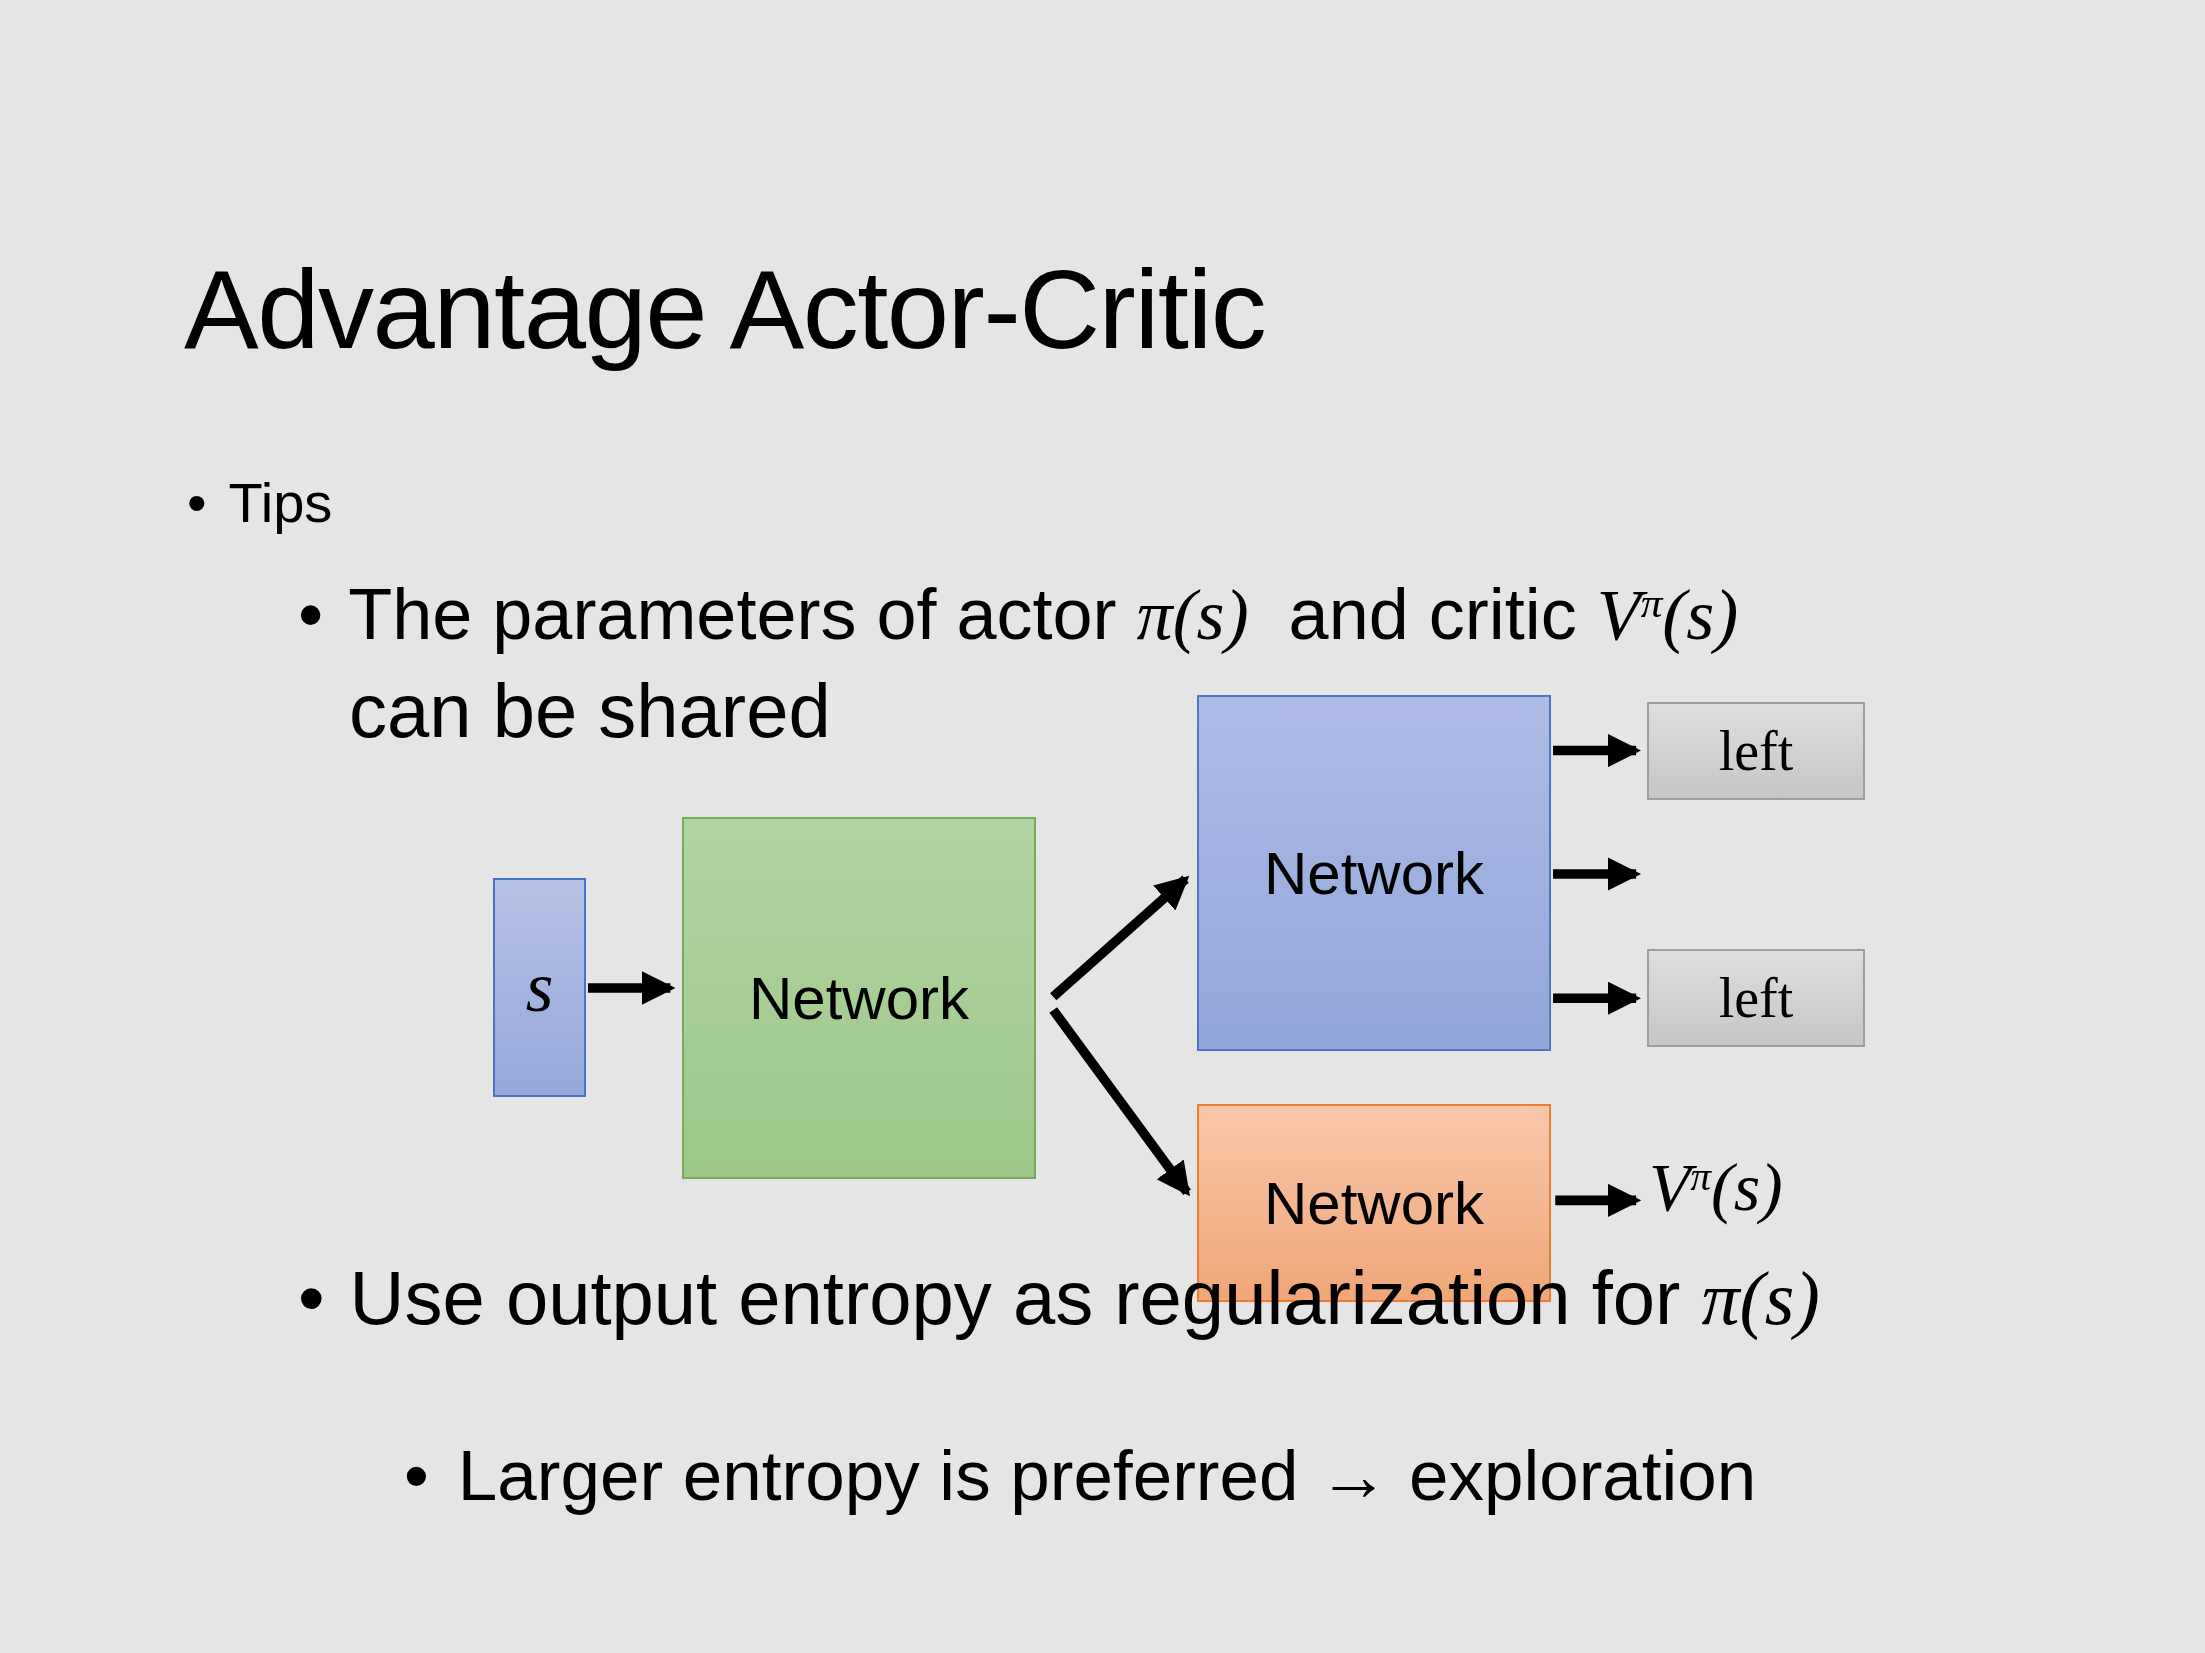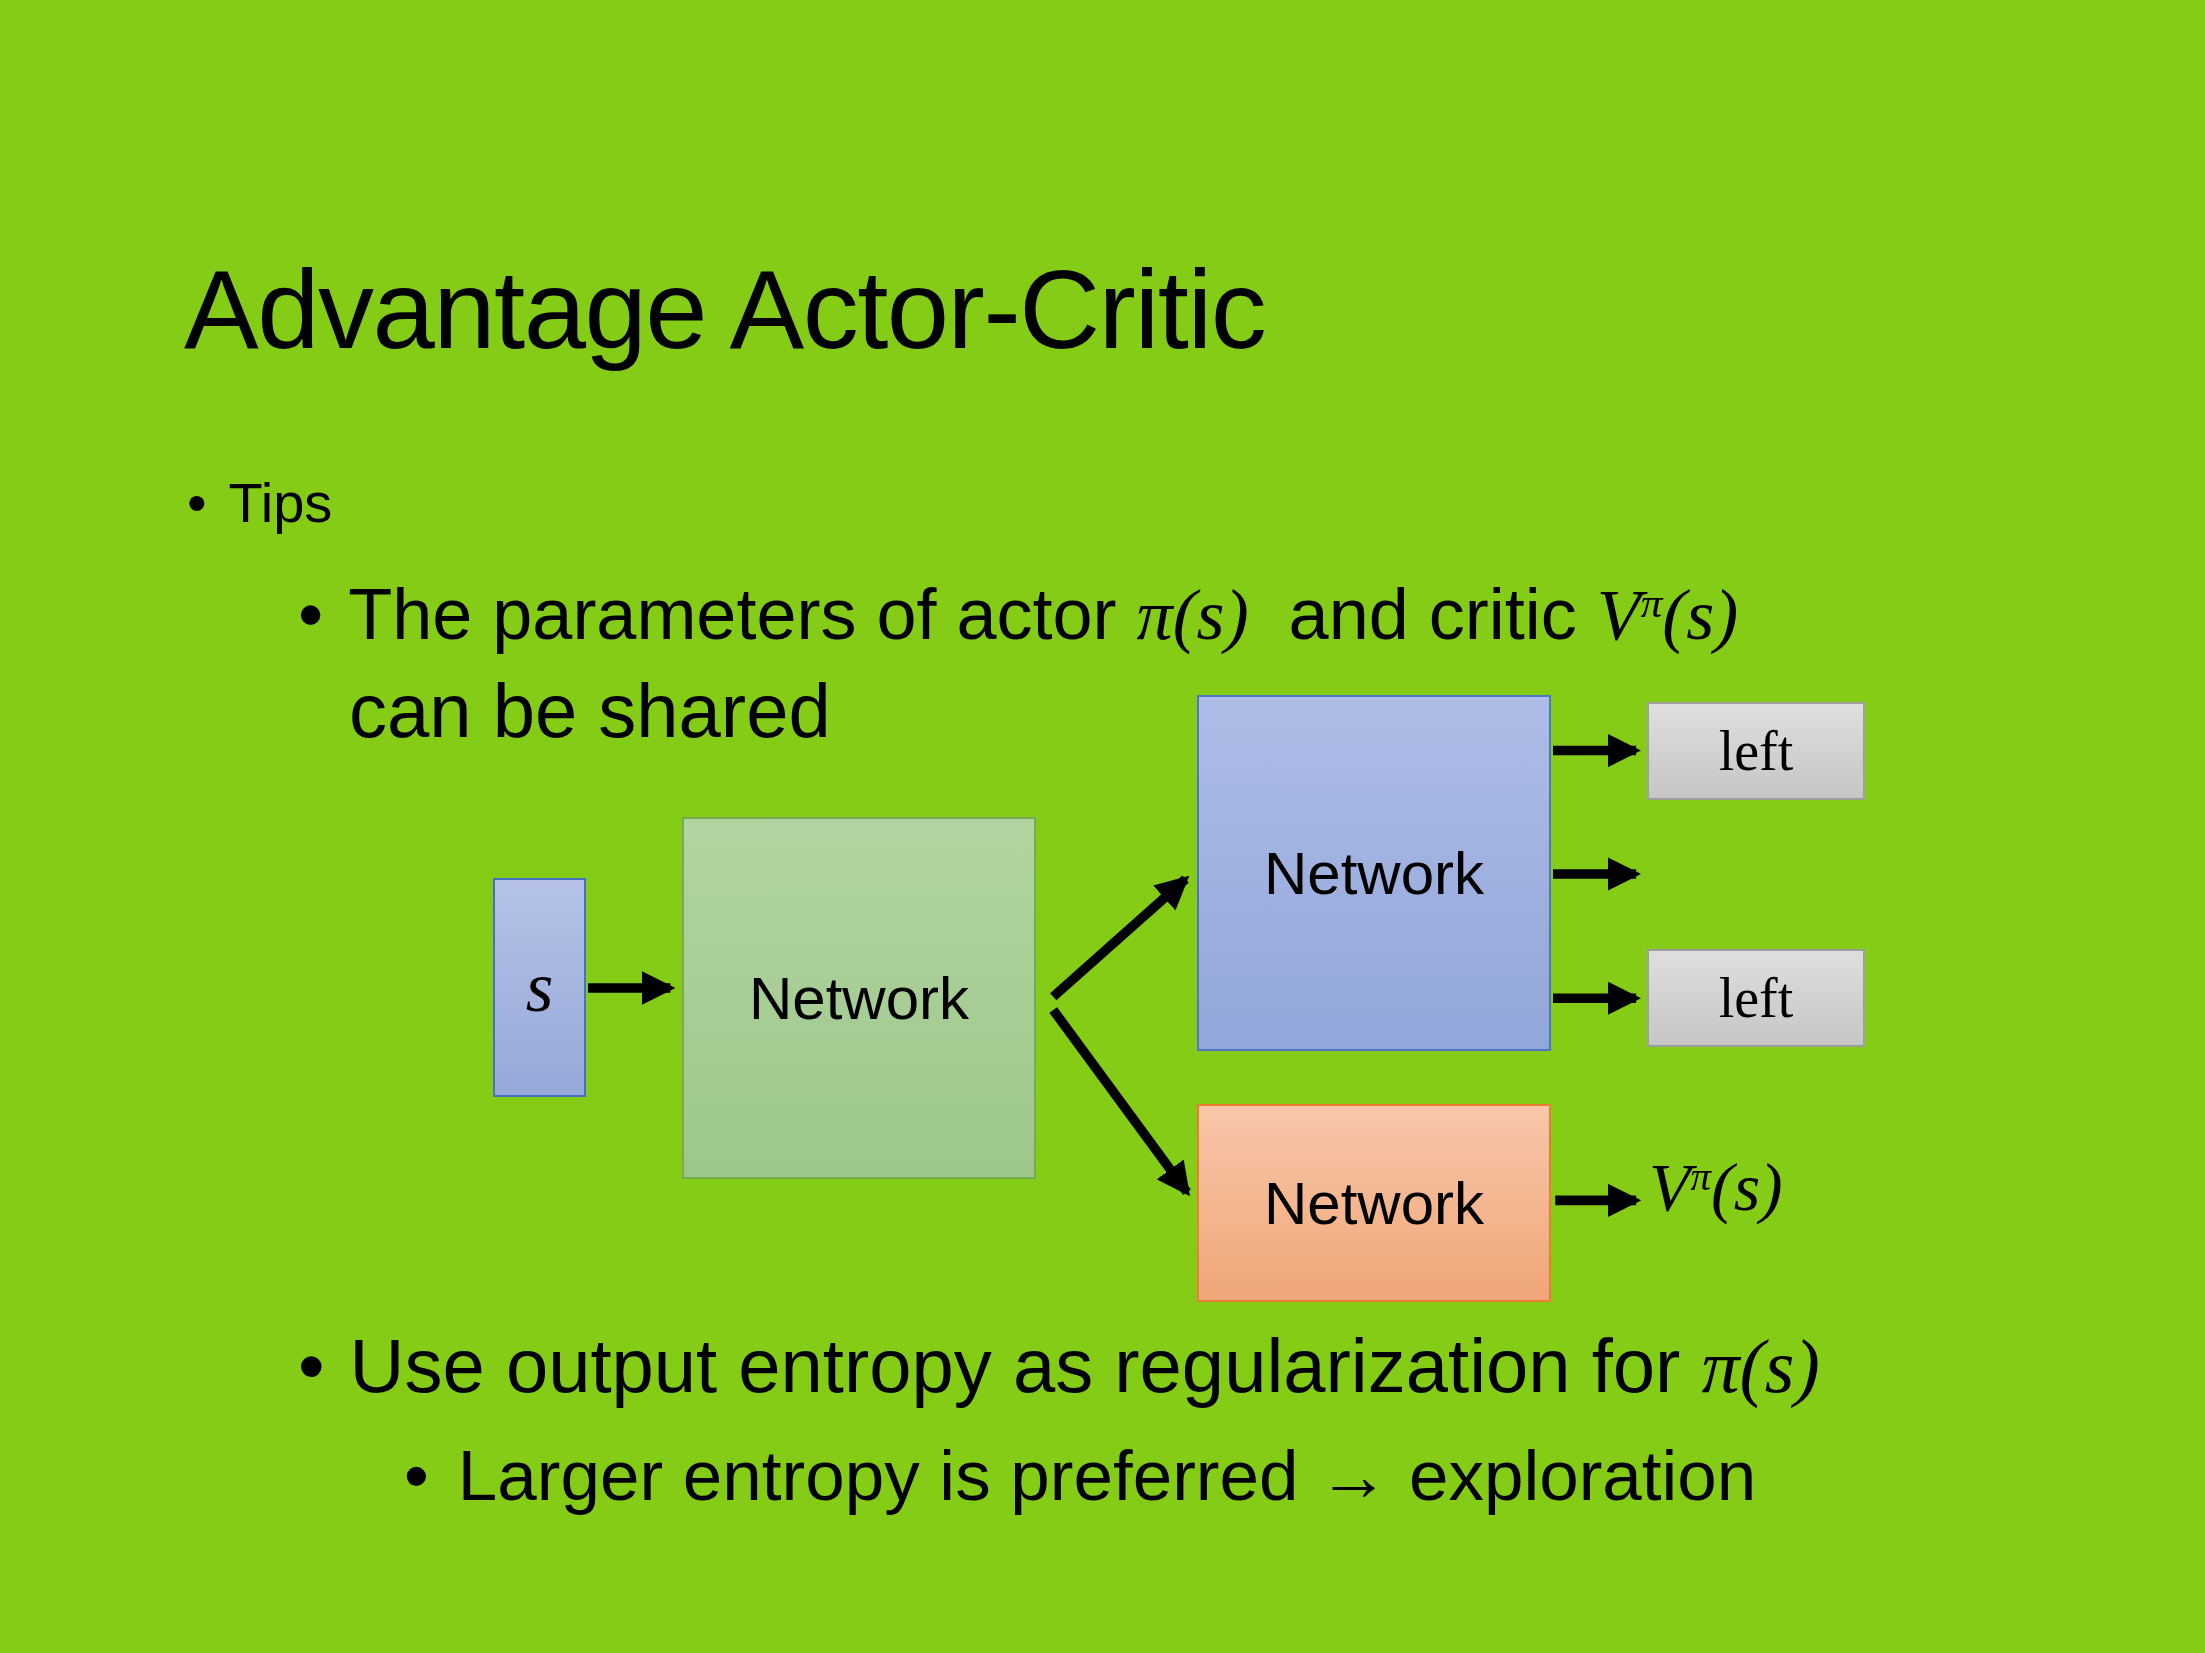"Advantage Actor-Critic" .slide { background: #84cc16 -> #e5e5e5 }
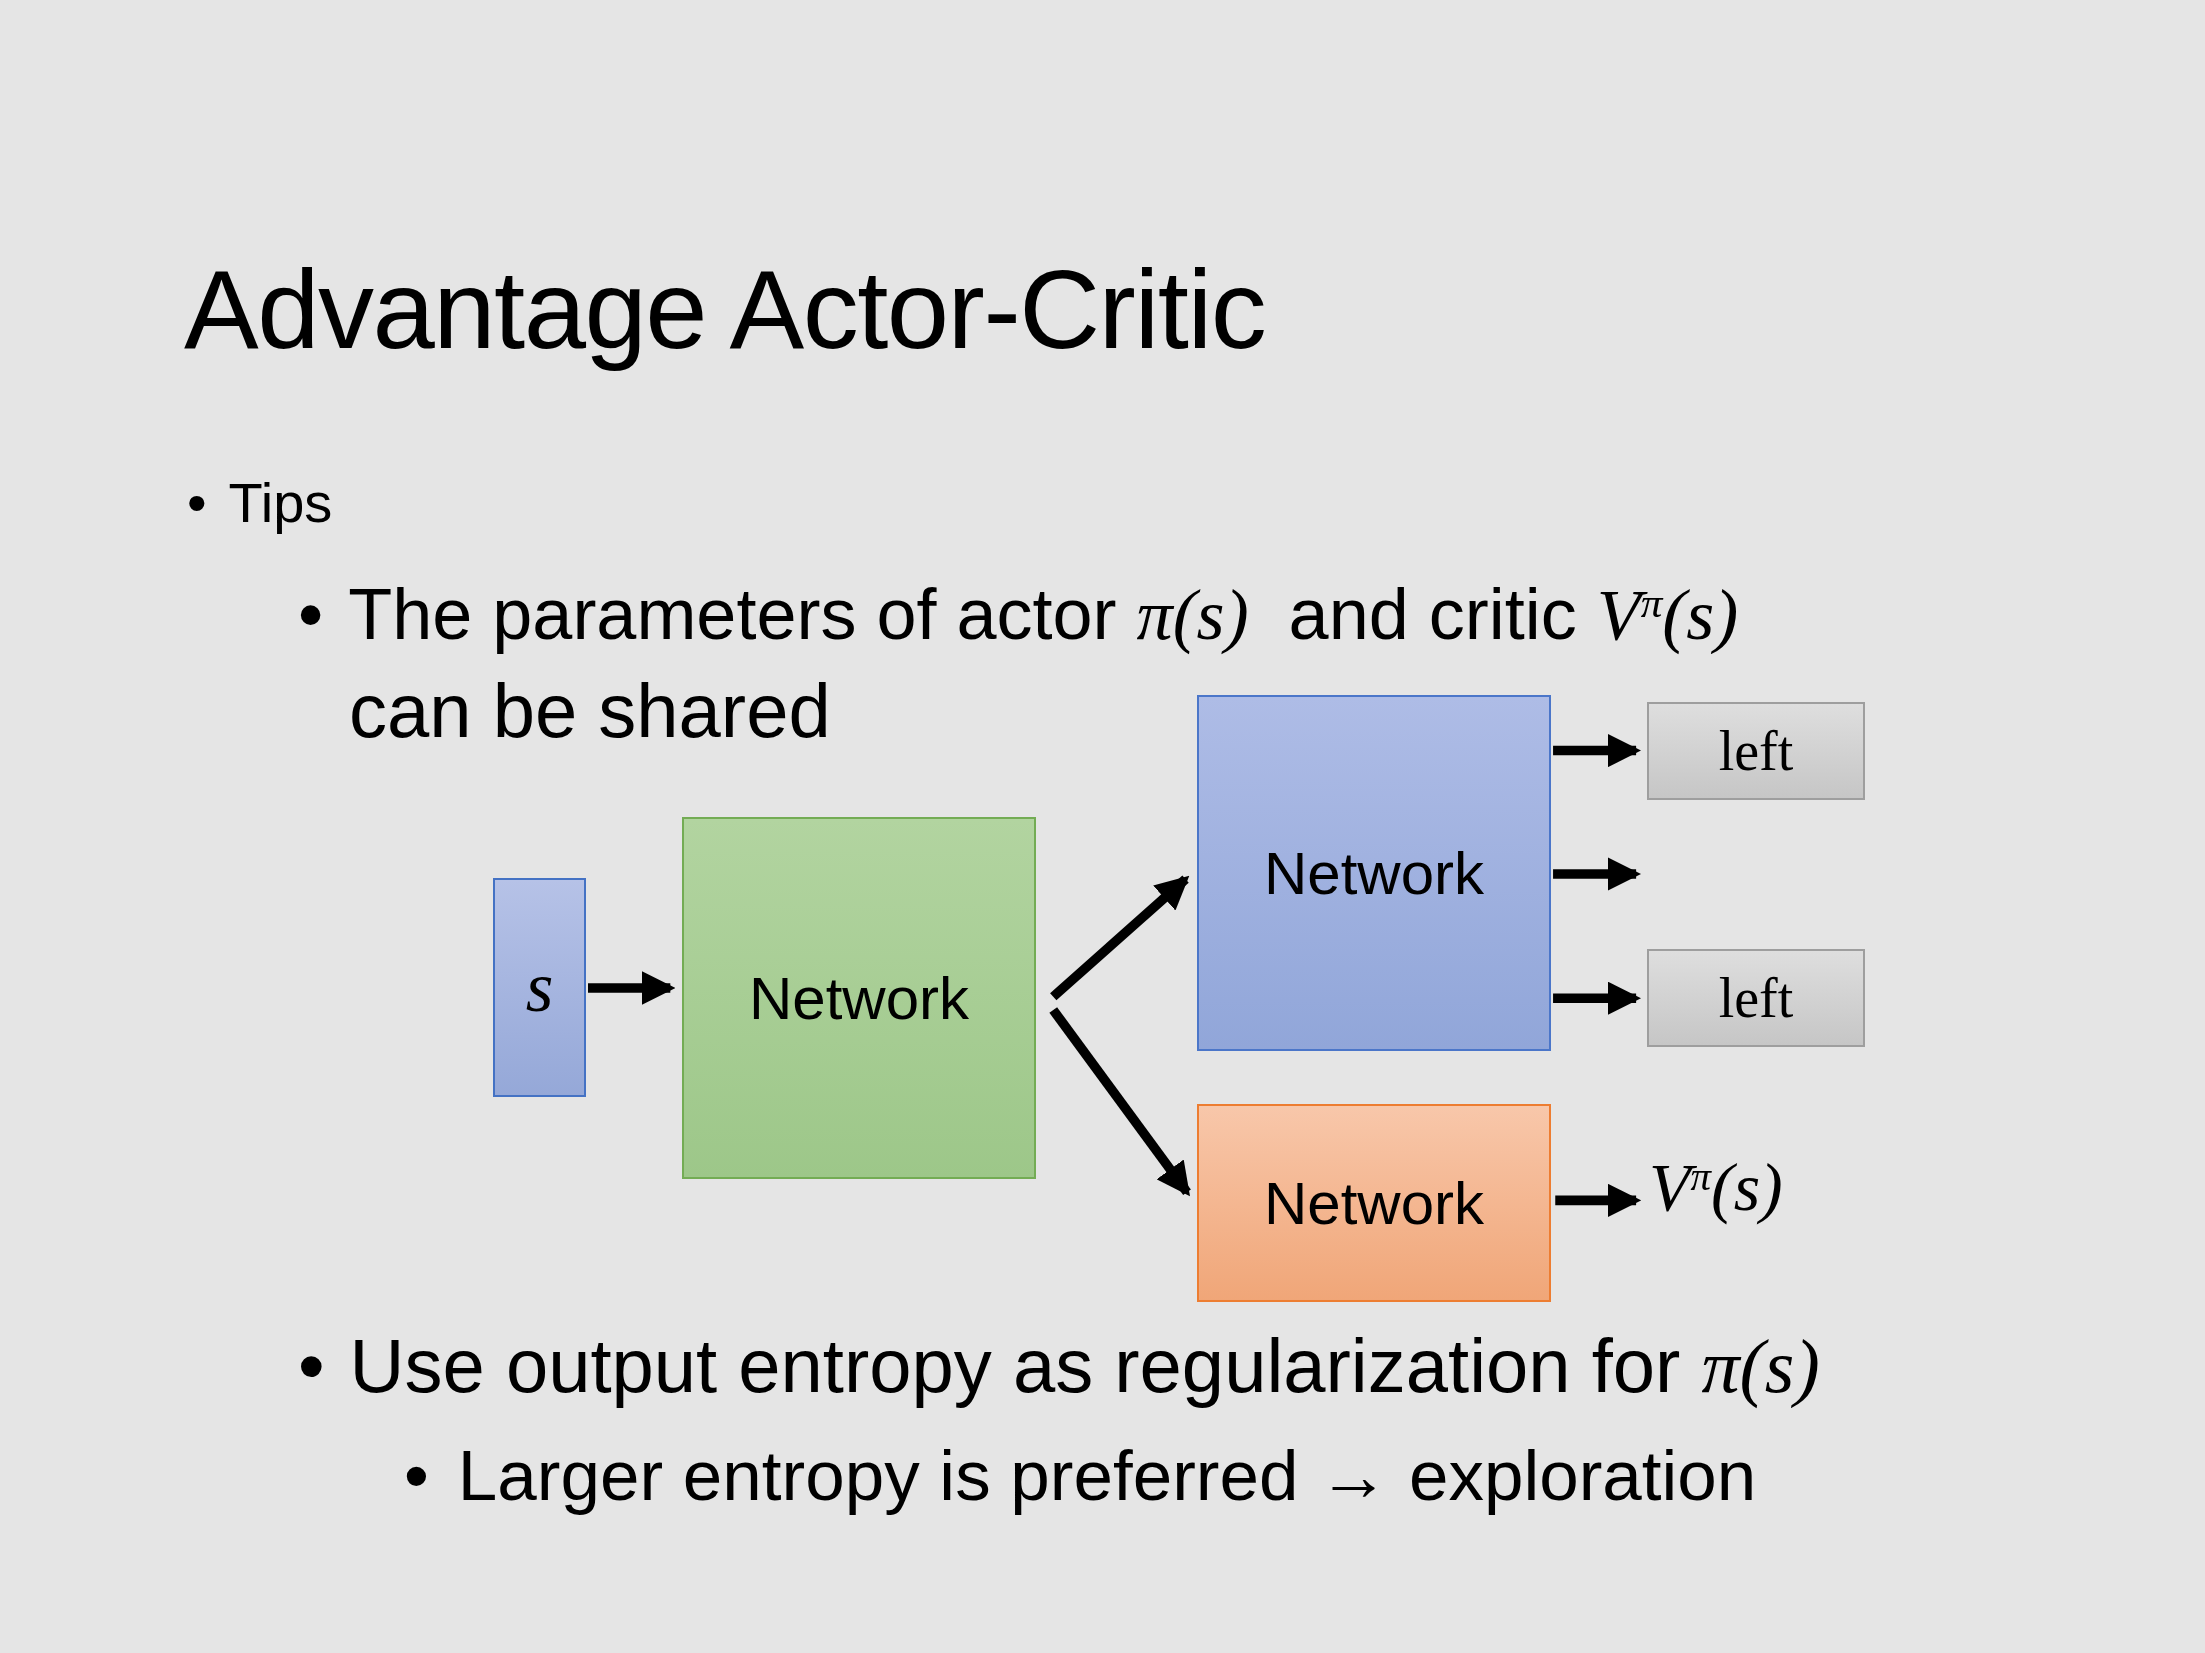"• Use output entropy as" .l-entropy { top: 1322px -> 1254px }
